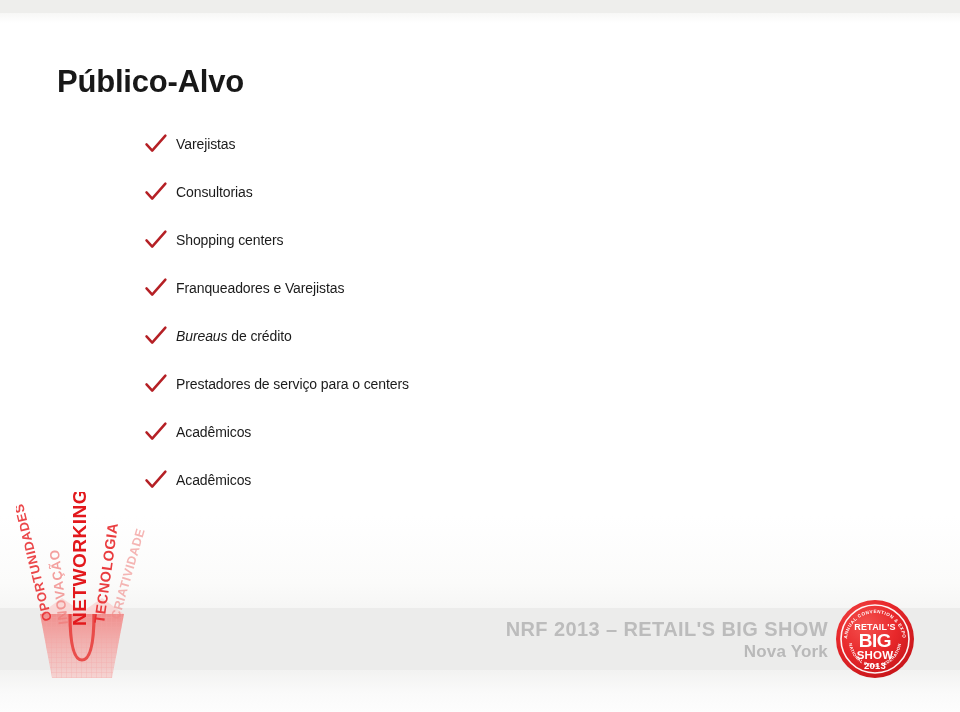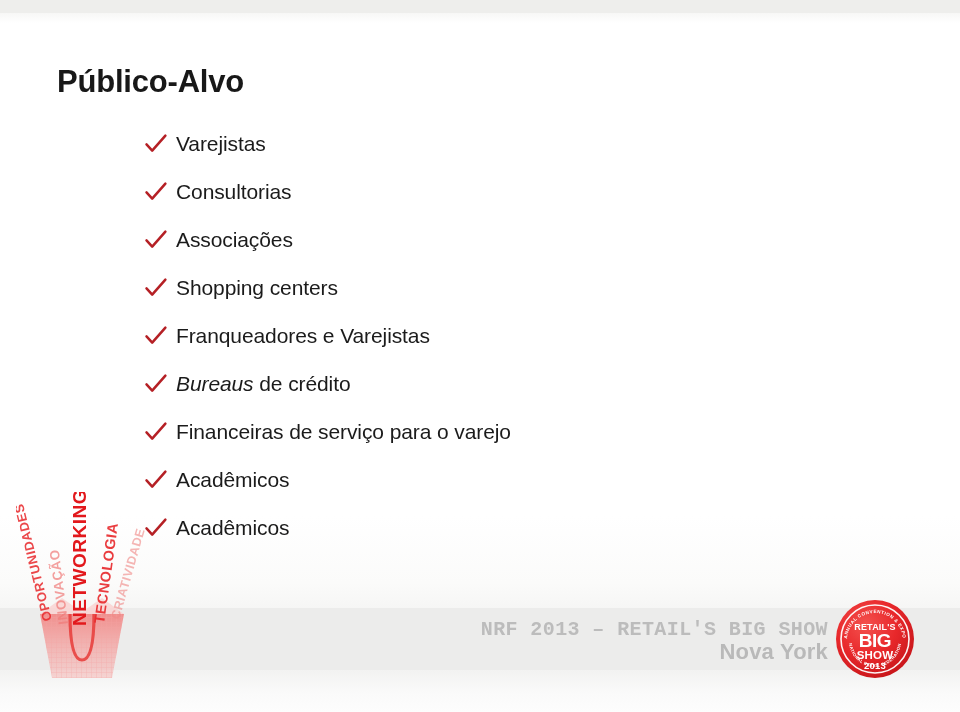"Varejistas" .bullet-label { font-size: 21px -> 14px }
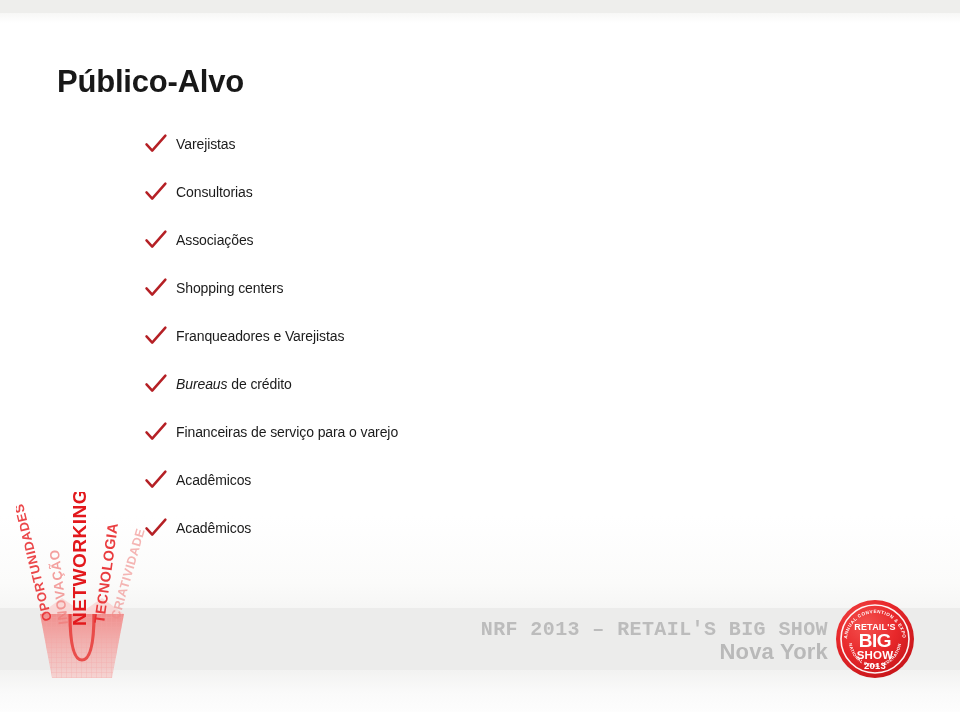"Associações" li.bullet-item { html: <li><span><svg> <path></path> </svg></span><span>Associações</span></li> -> none }
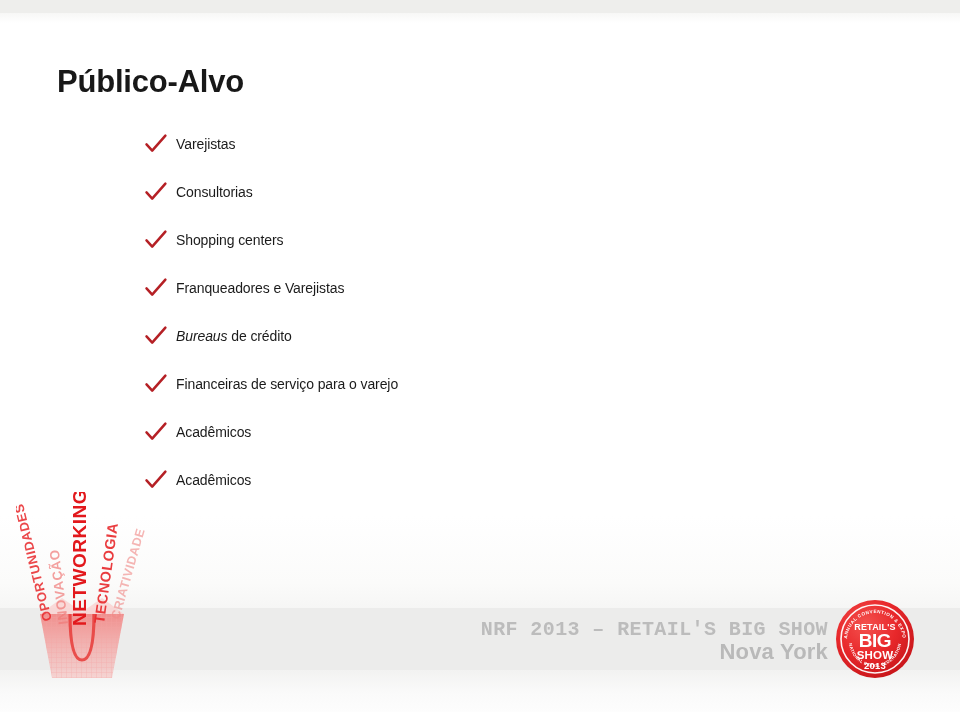"Financeiras de serviço para o" span.bullet-label { text: Financeiras de serviço para o varejo -> Prestadores de serviço para o centers }
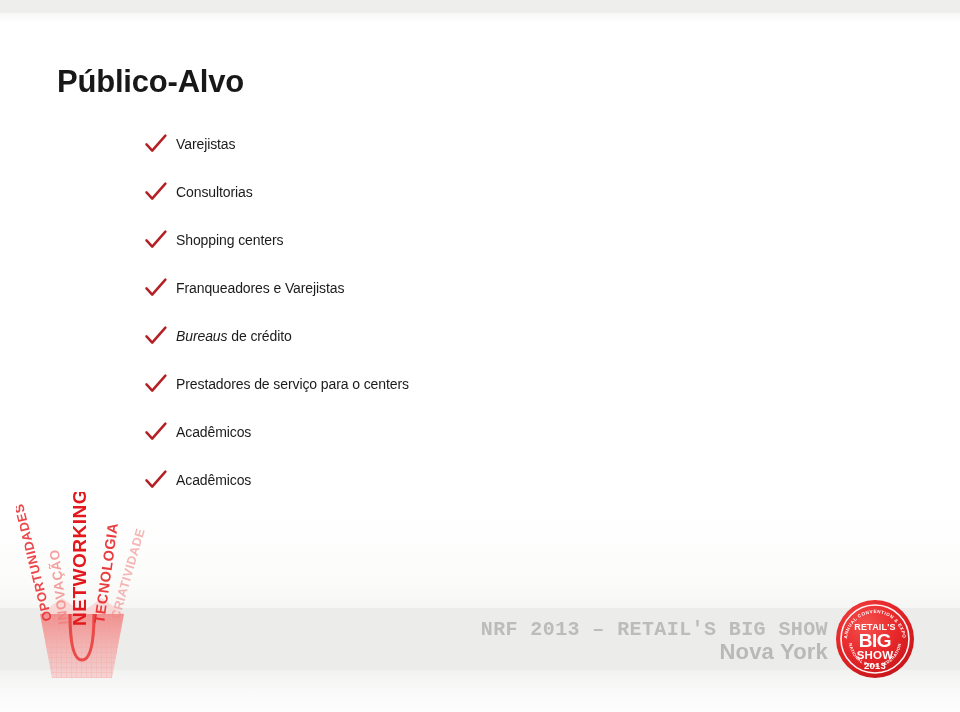"NRF 2013 – RETAIL'S BIG" .footer-line1 { font-family: Liberation Mono, monospace -> none }
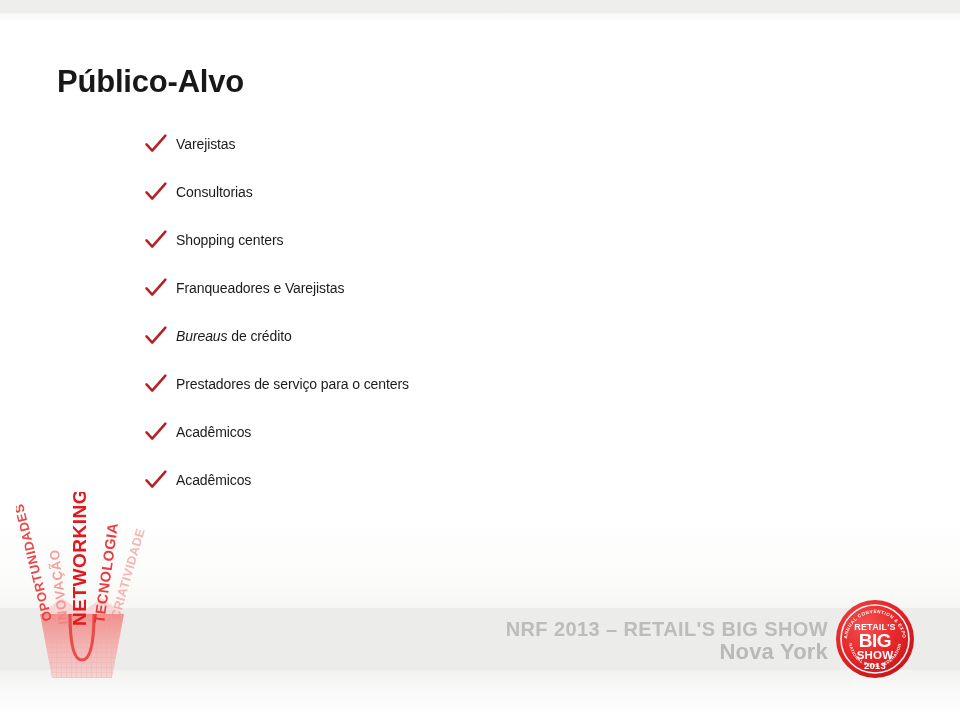"Nova York" .footer-line2 { font-size: 22px -> 17px }
